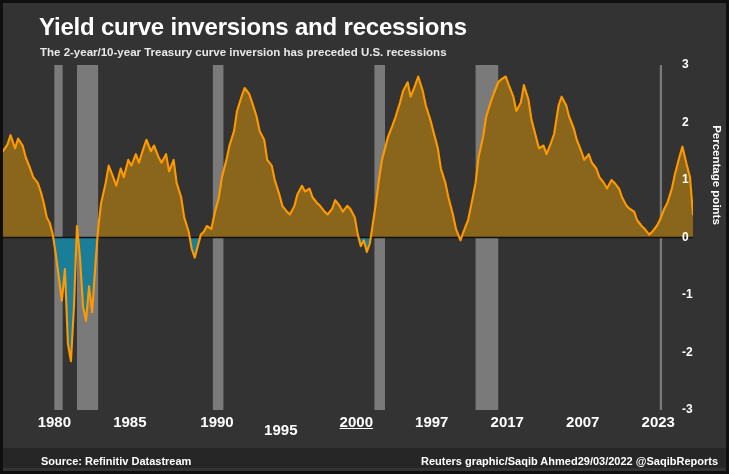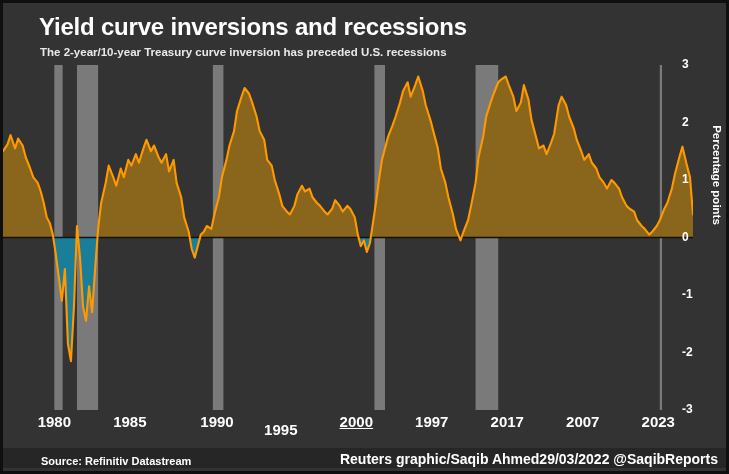"Reuters graphic/Saqib Ahmed29/03/2022" #credit { font-size: 14px -> 11px }
